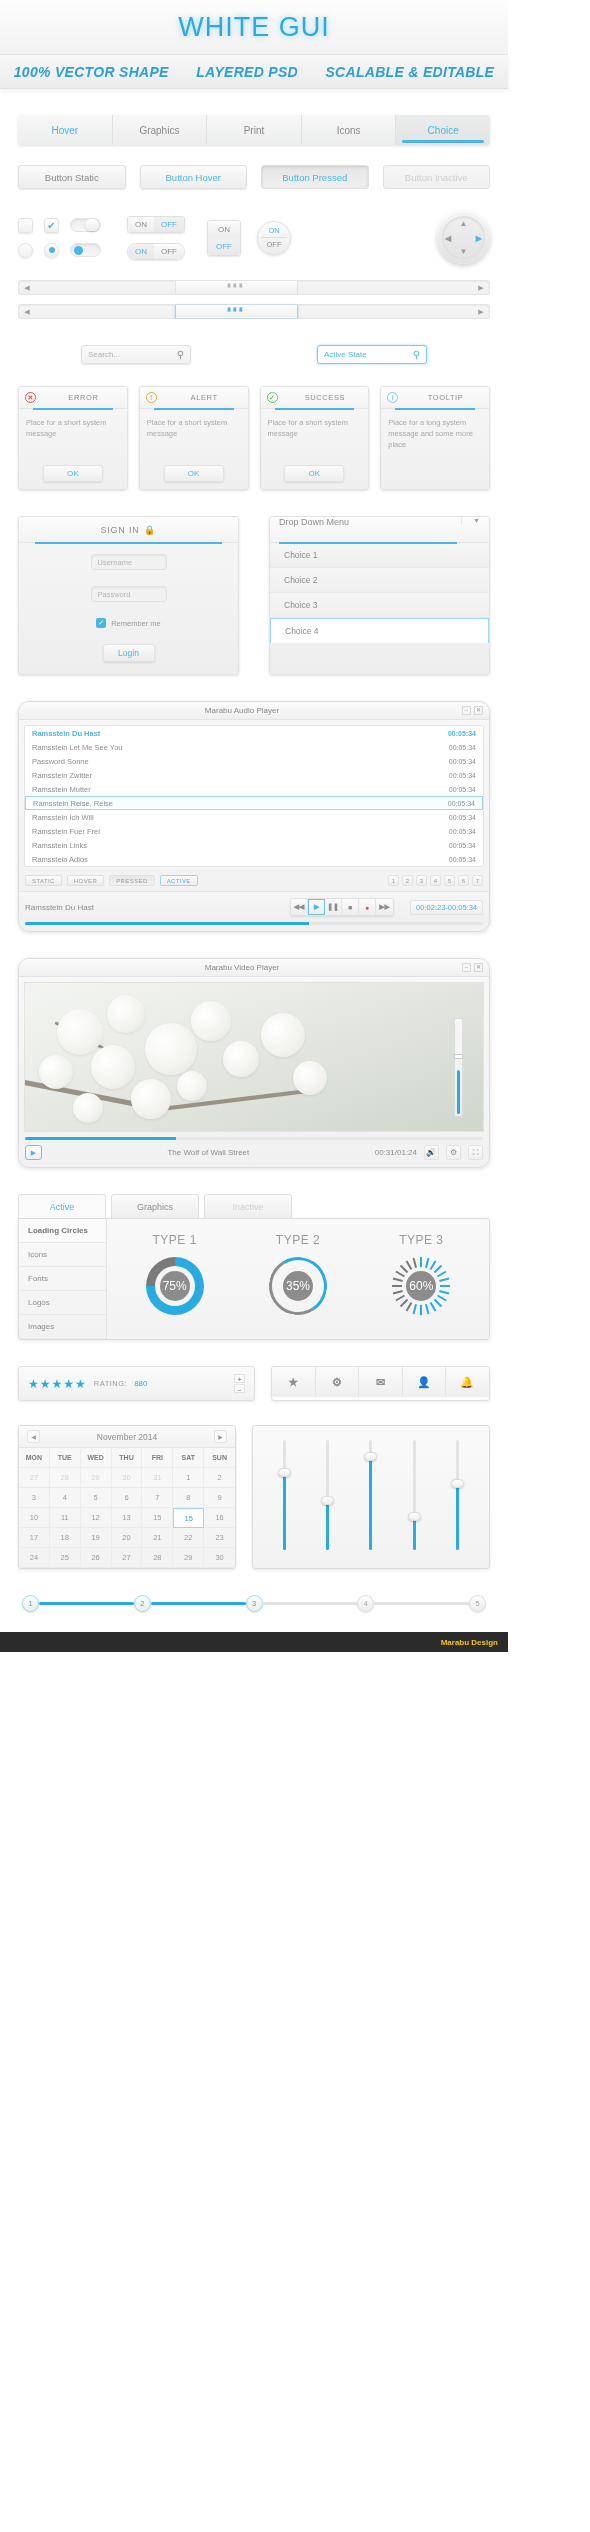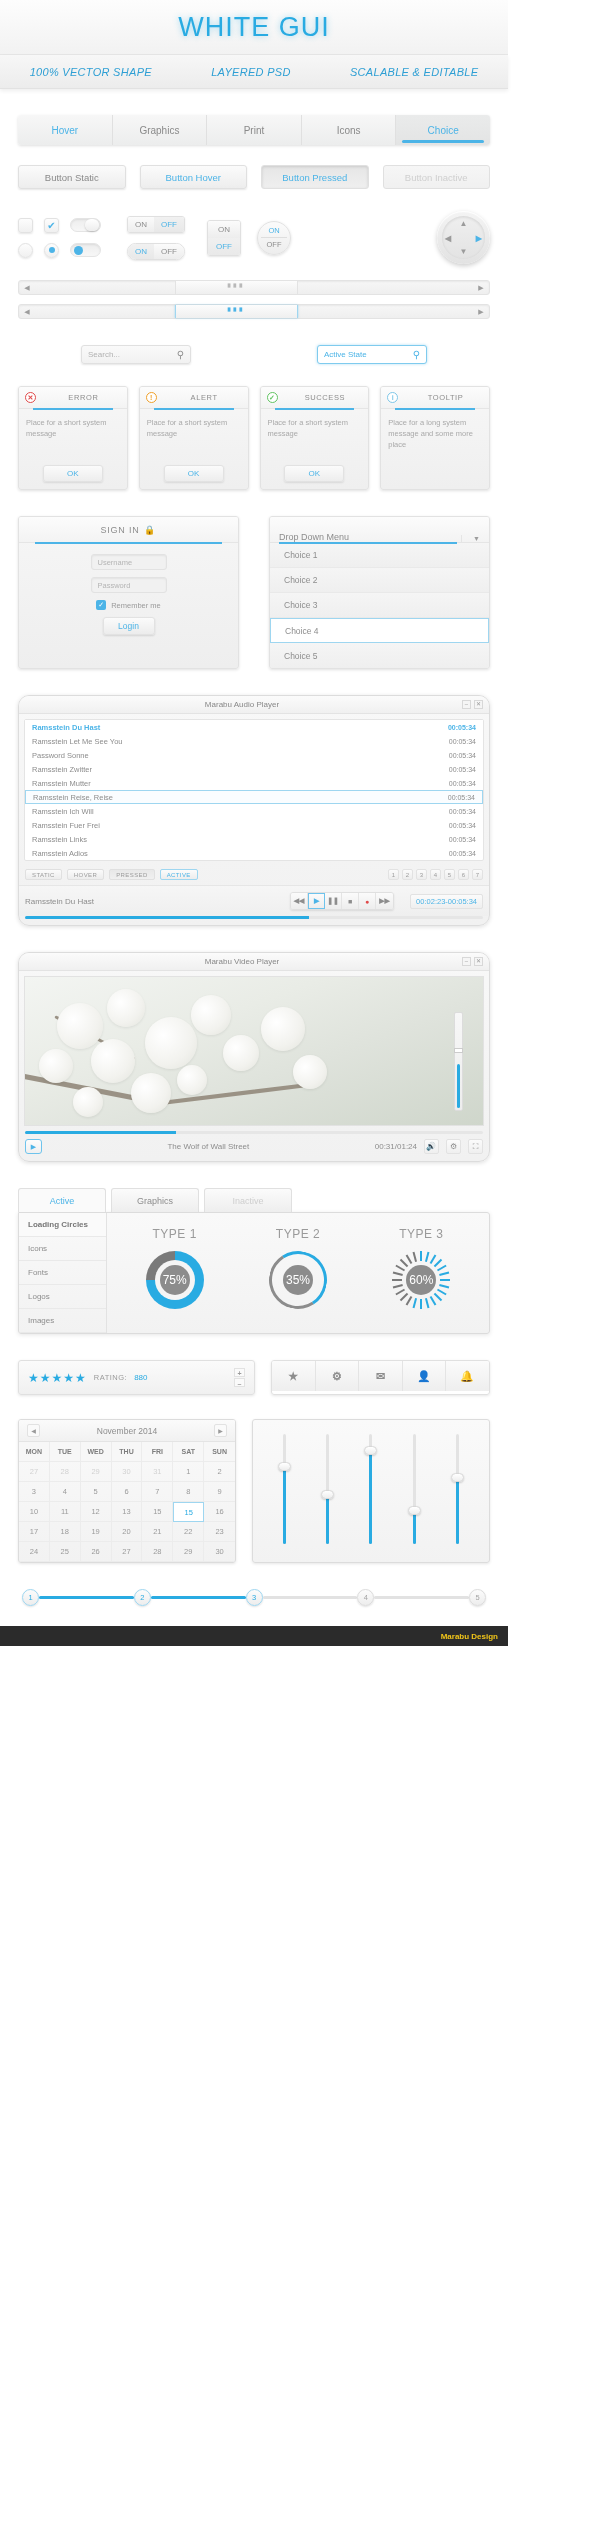"100% VECTOR SHAPE" .subbar span { font-size: 11px -> 14px; font-weight: normal -> bold }
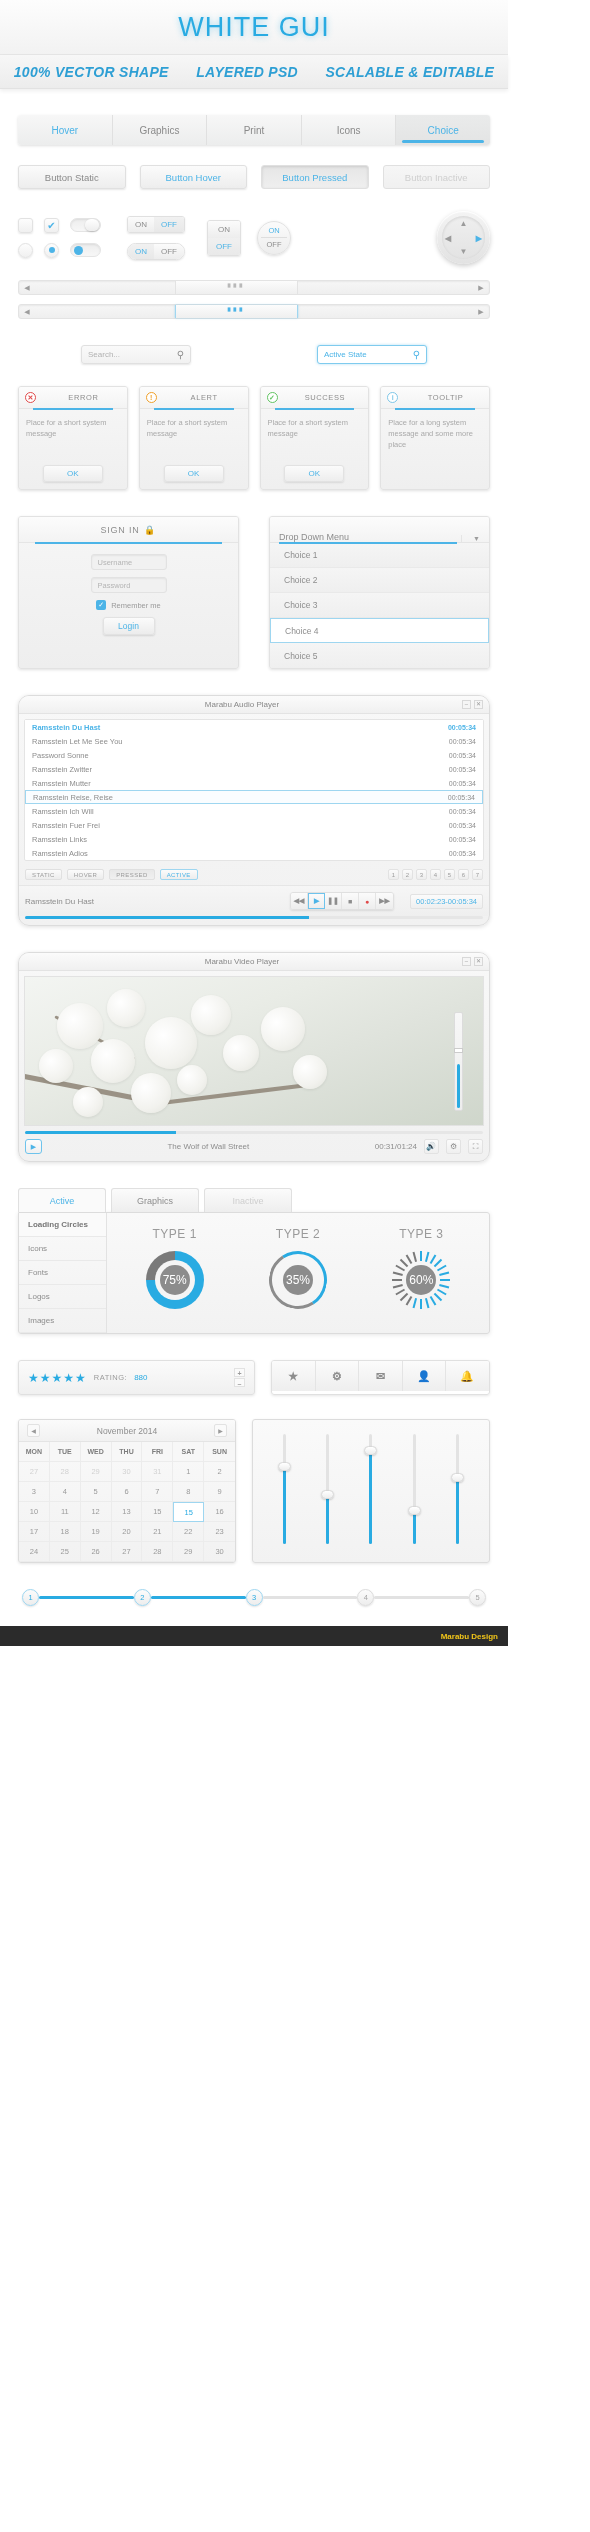"Drop Down Menu" .ddh { align-items: flex-end -> flex-start }
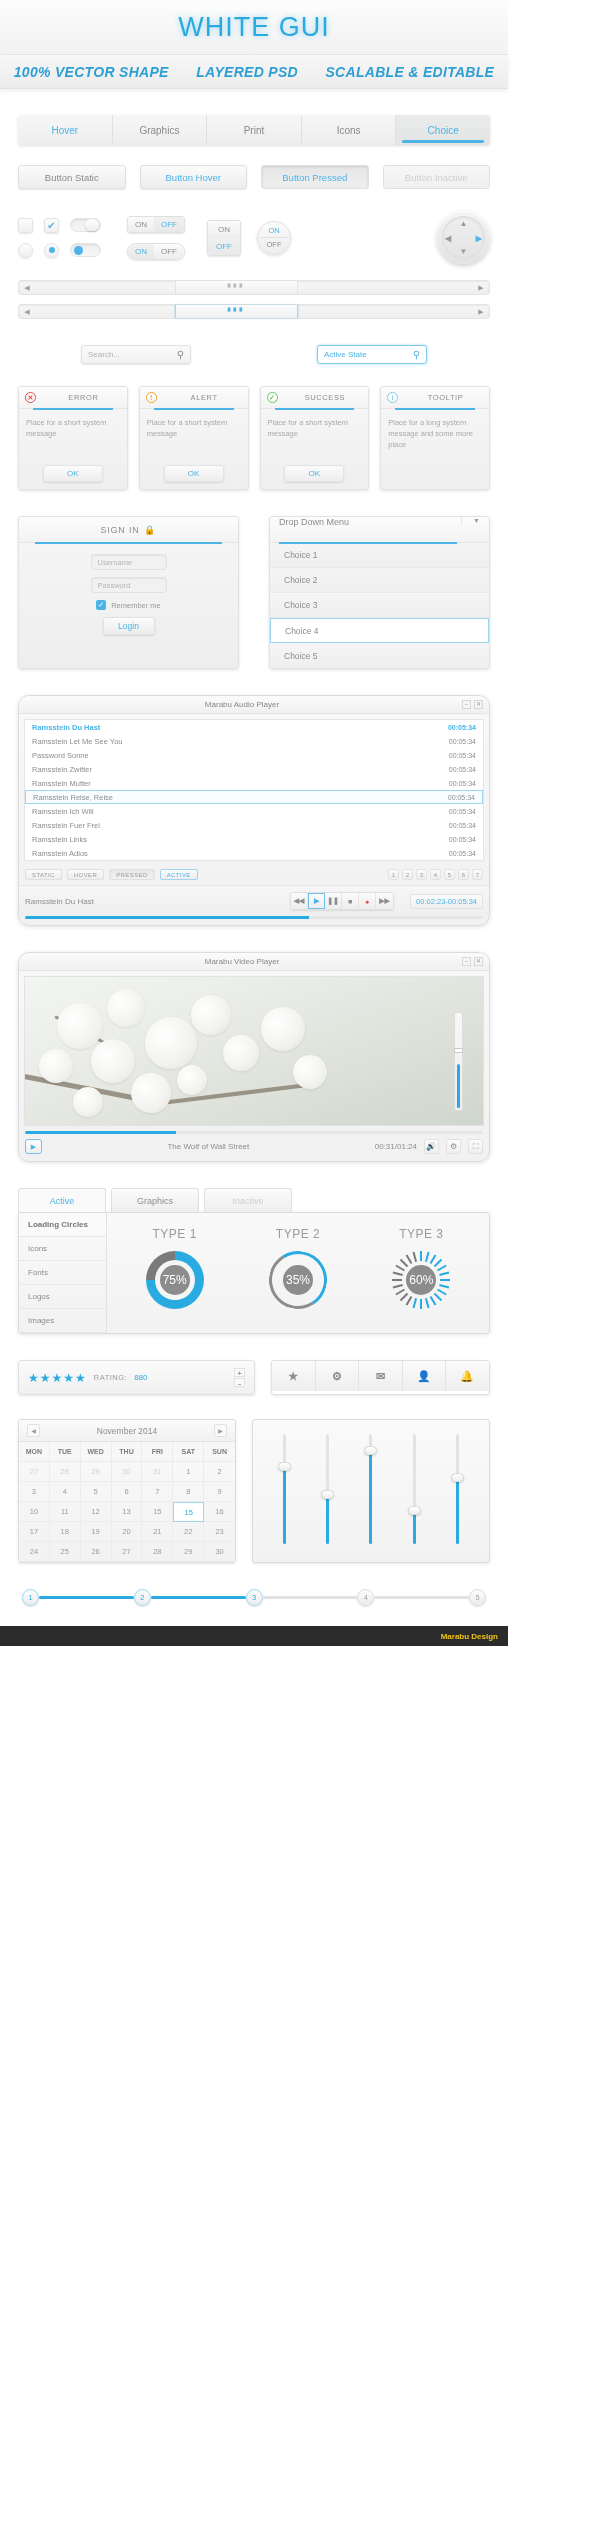"Username" .card .cb { gap: 7px -> 16px }
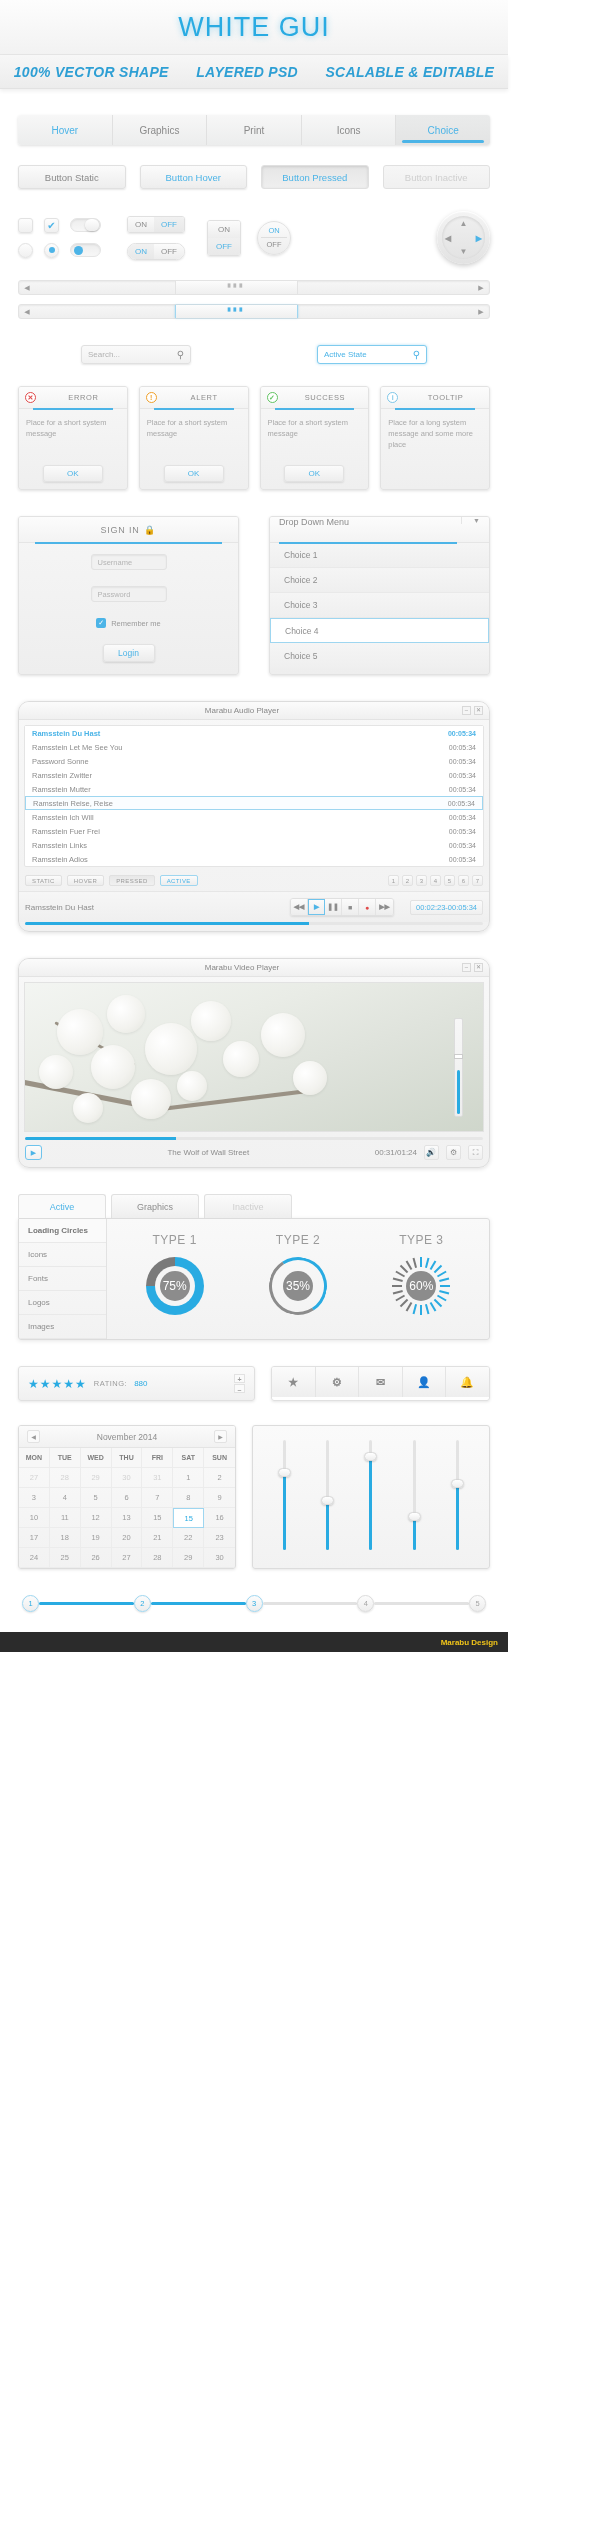"Choice 5" div.ddi { html: <div>Choice 5</div> -> none }
